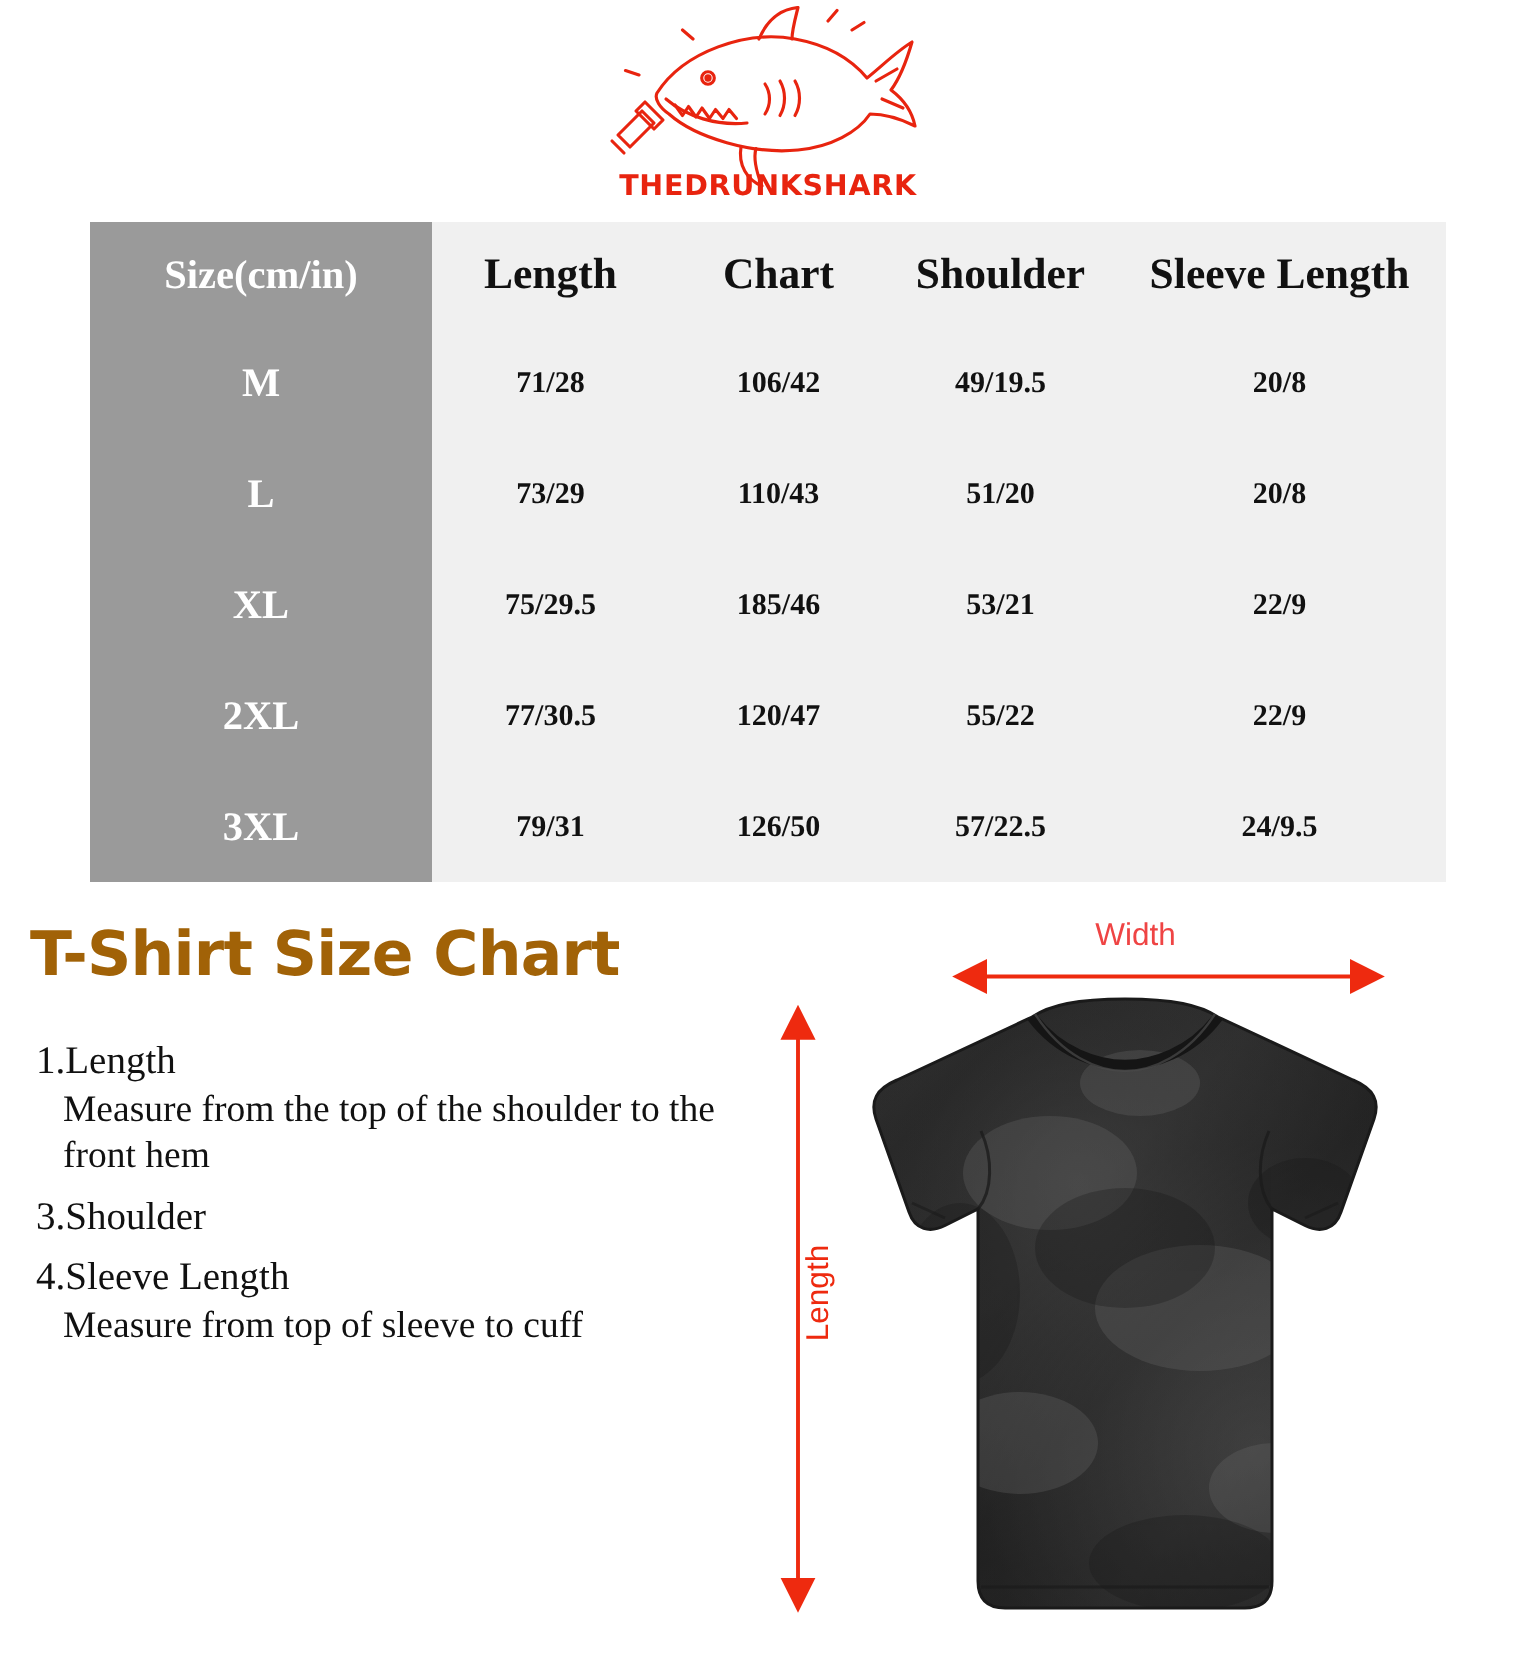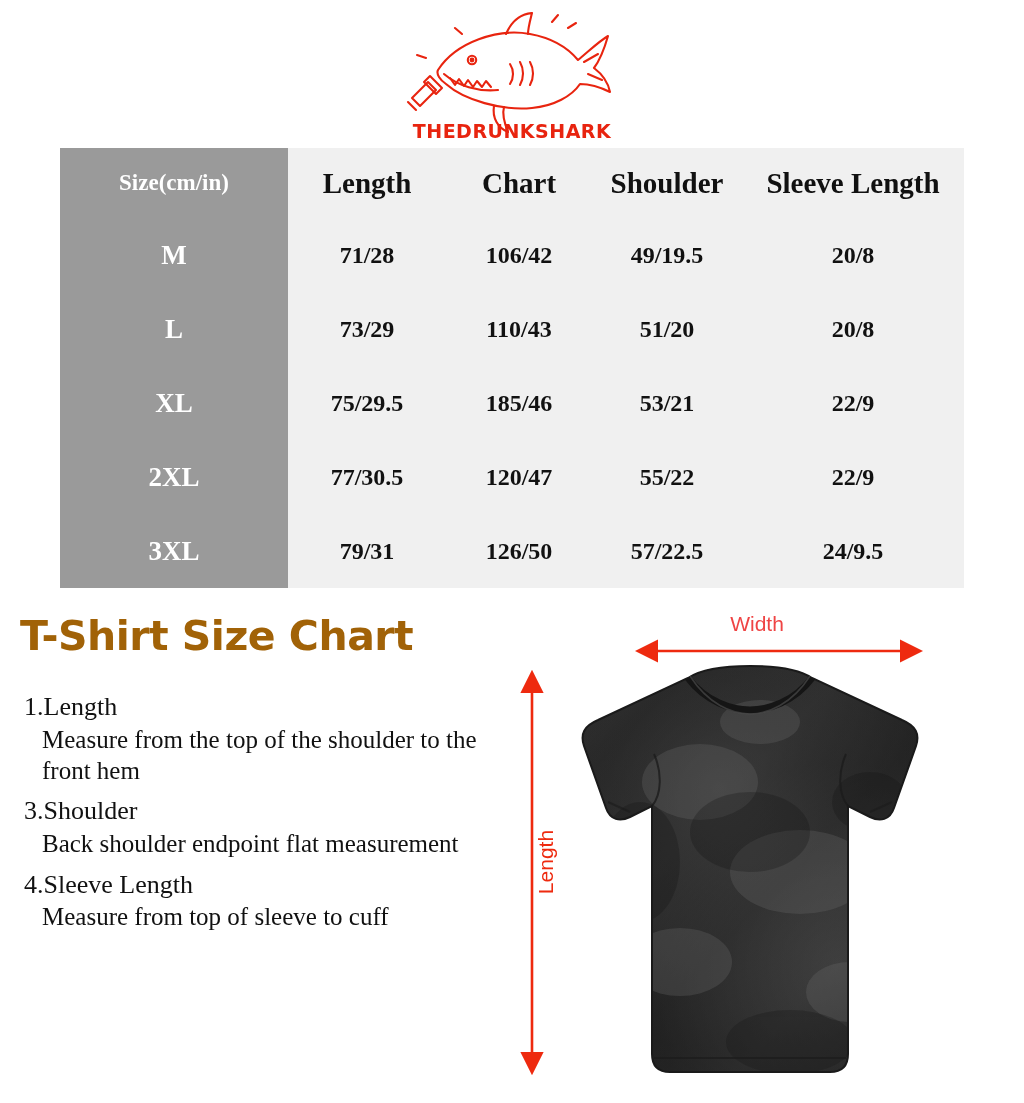"THEDRUNKSHARK" .logo-wrap { align-items: flex-end -> flex-start }
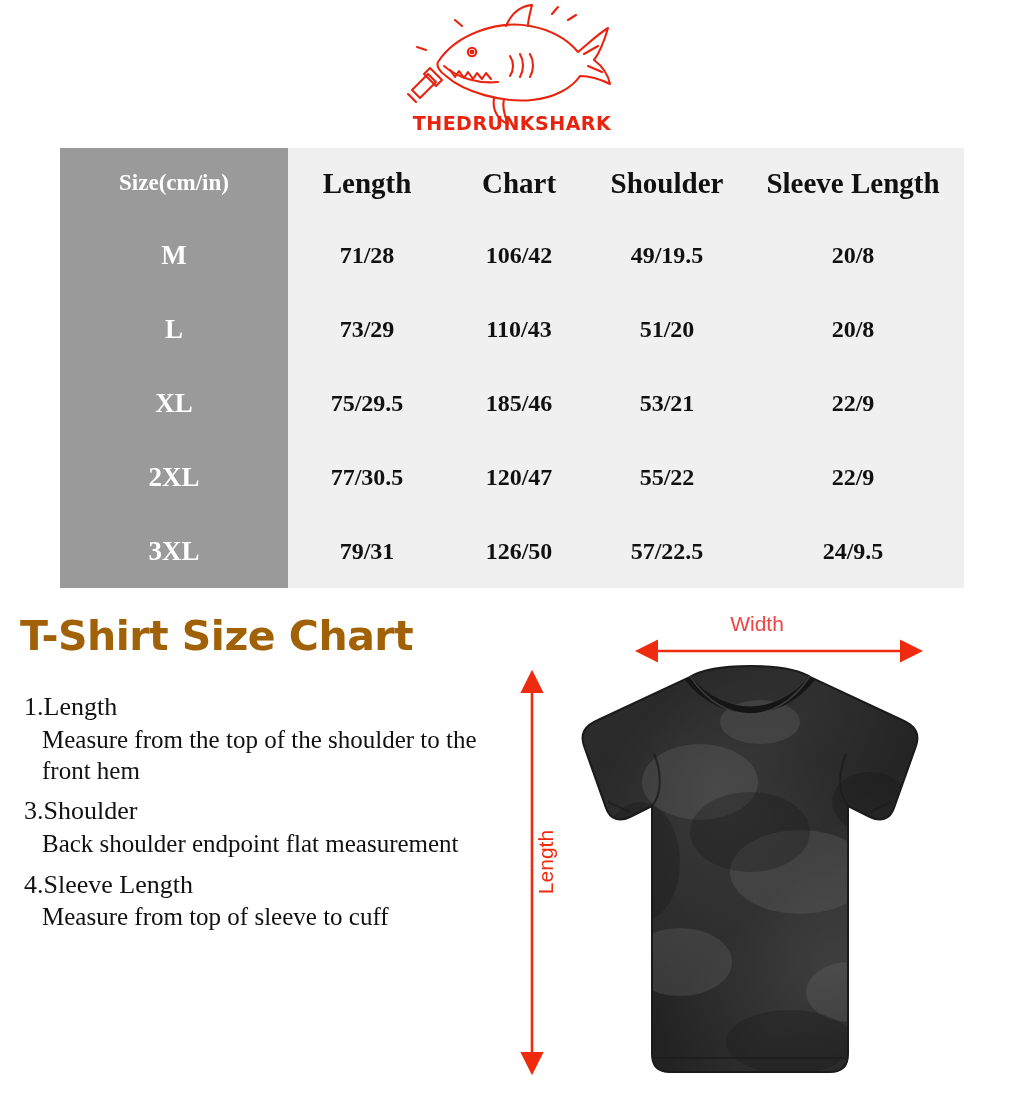"Size(cm/in)" .size-table thead th.size-head { font-size: 23px -> 27px }
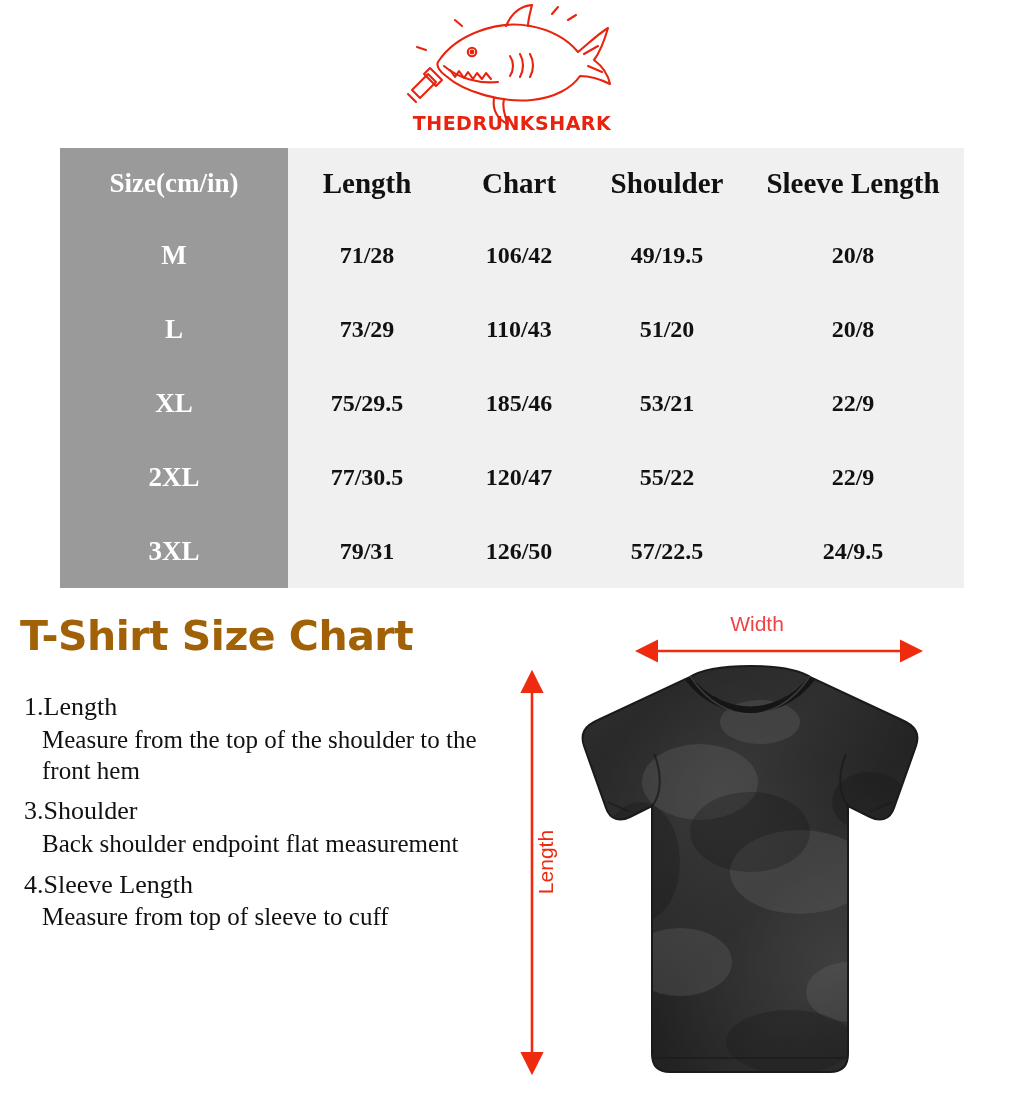"71/28" .size-table tbody td { font-size: 24px -> 20px }
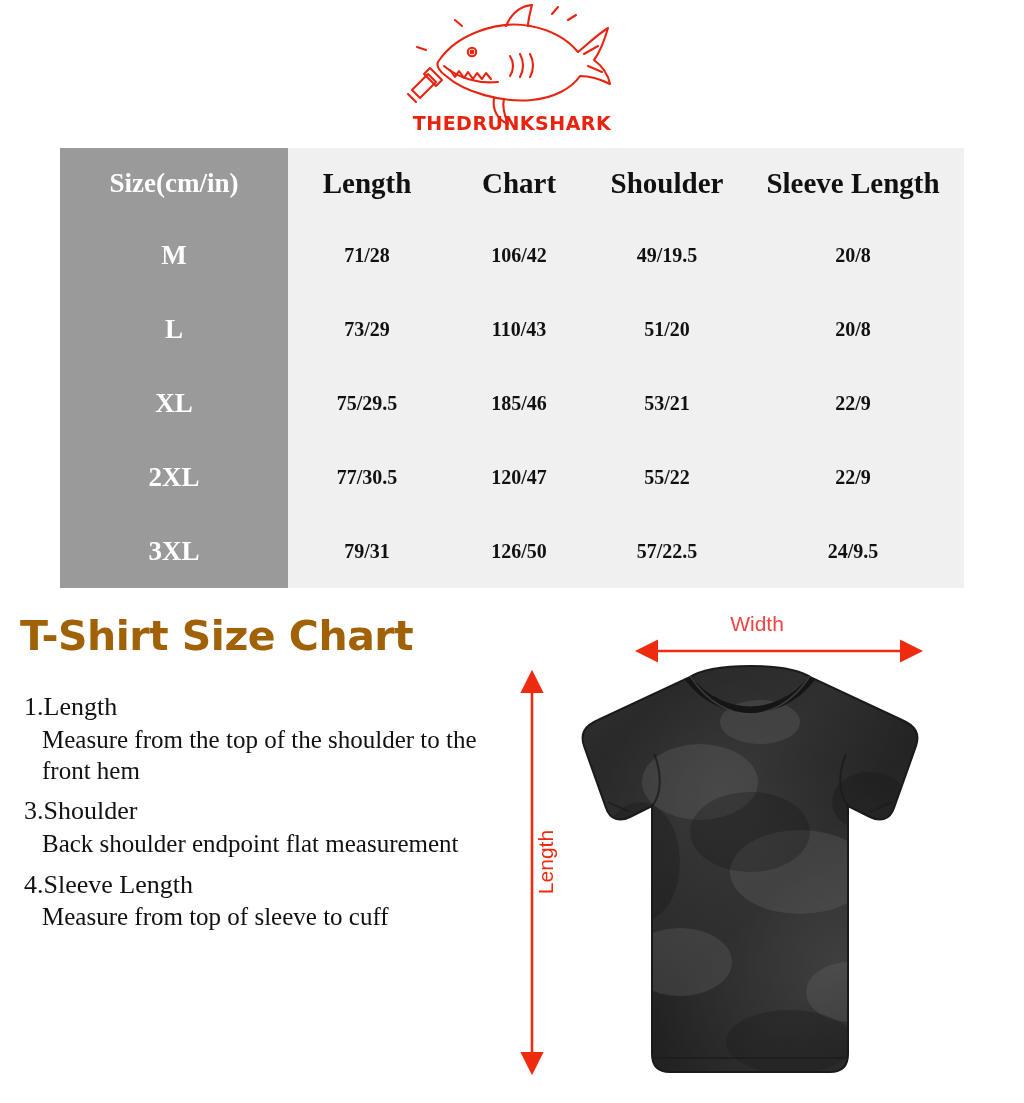"Back shoulder endpoint flat measurement" div.note-desc { html: <div>Back shoulder endpoint flat measurement</div> -> none }
